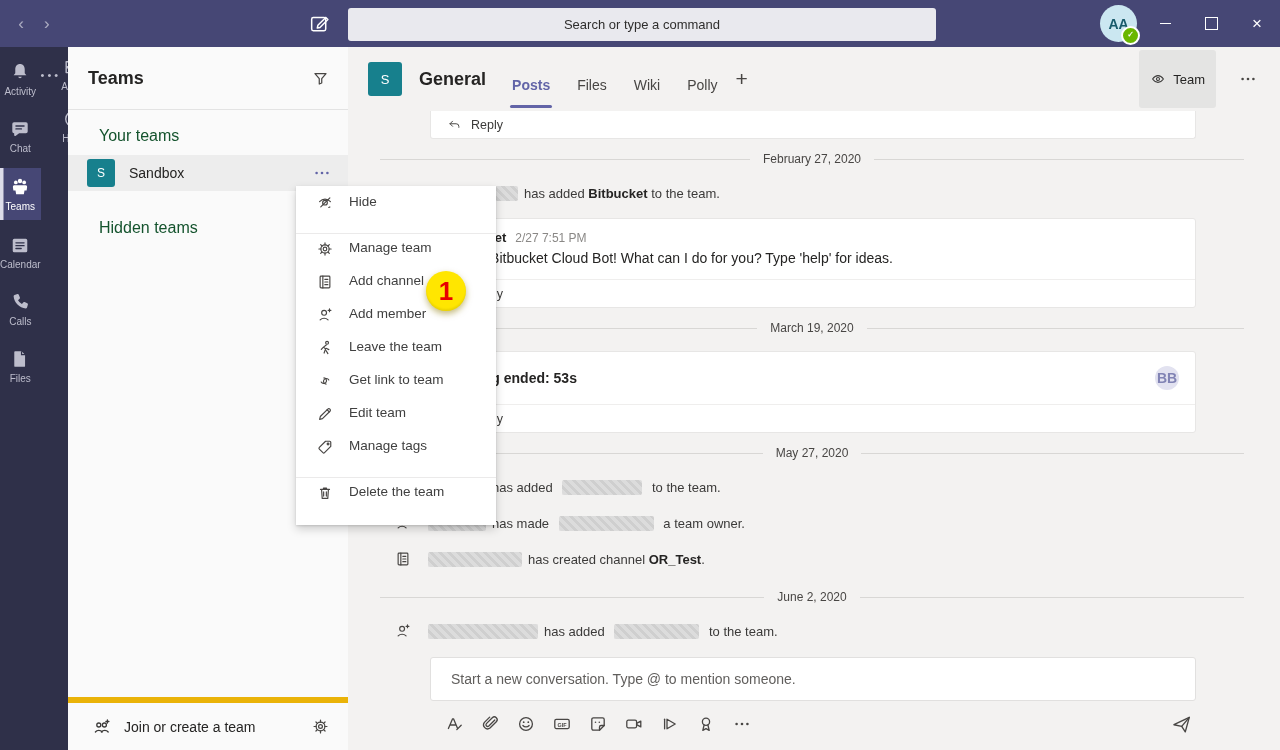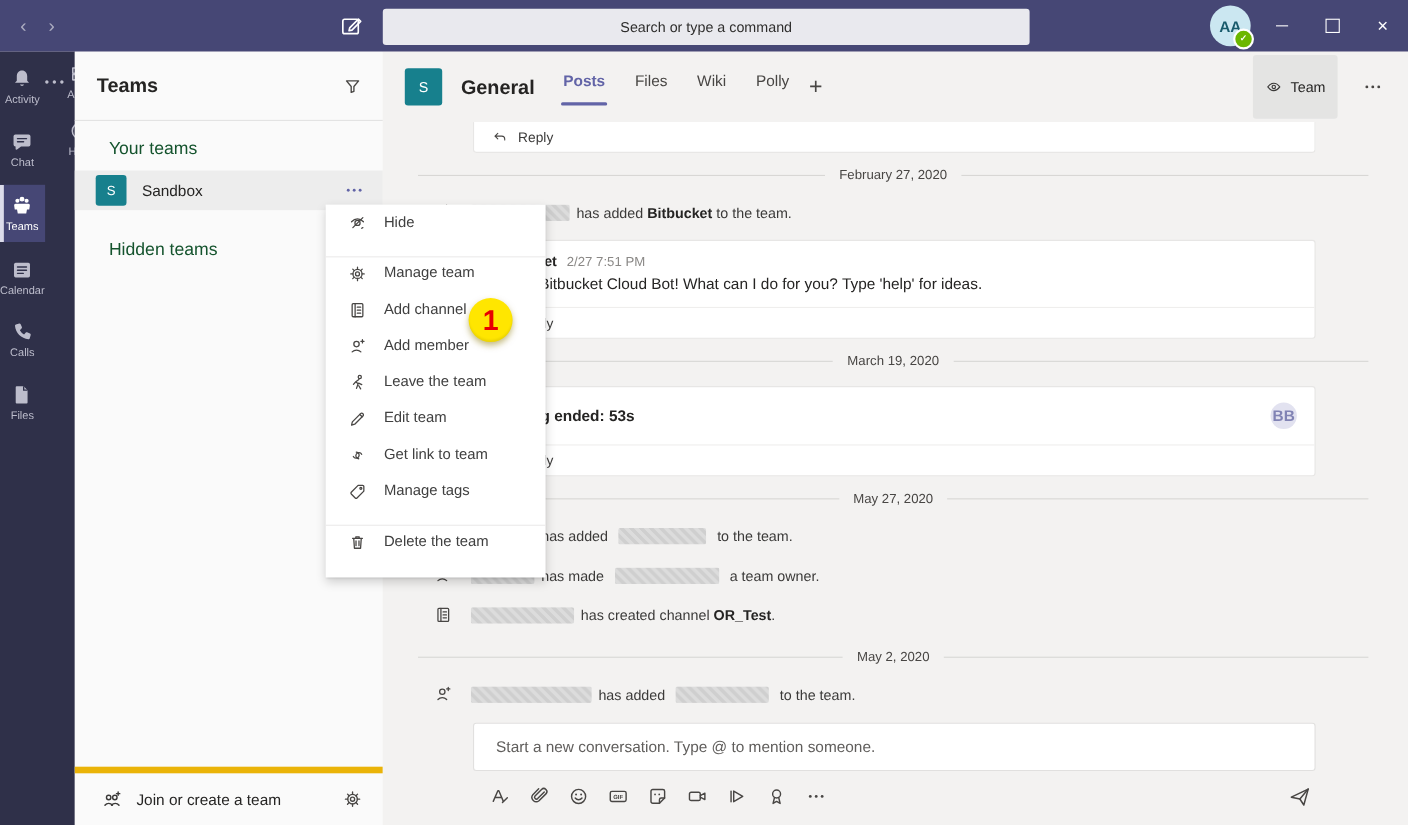"Posts" .tabs { align-items: flex-end -> flex-start }
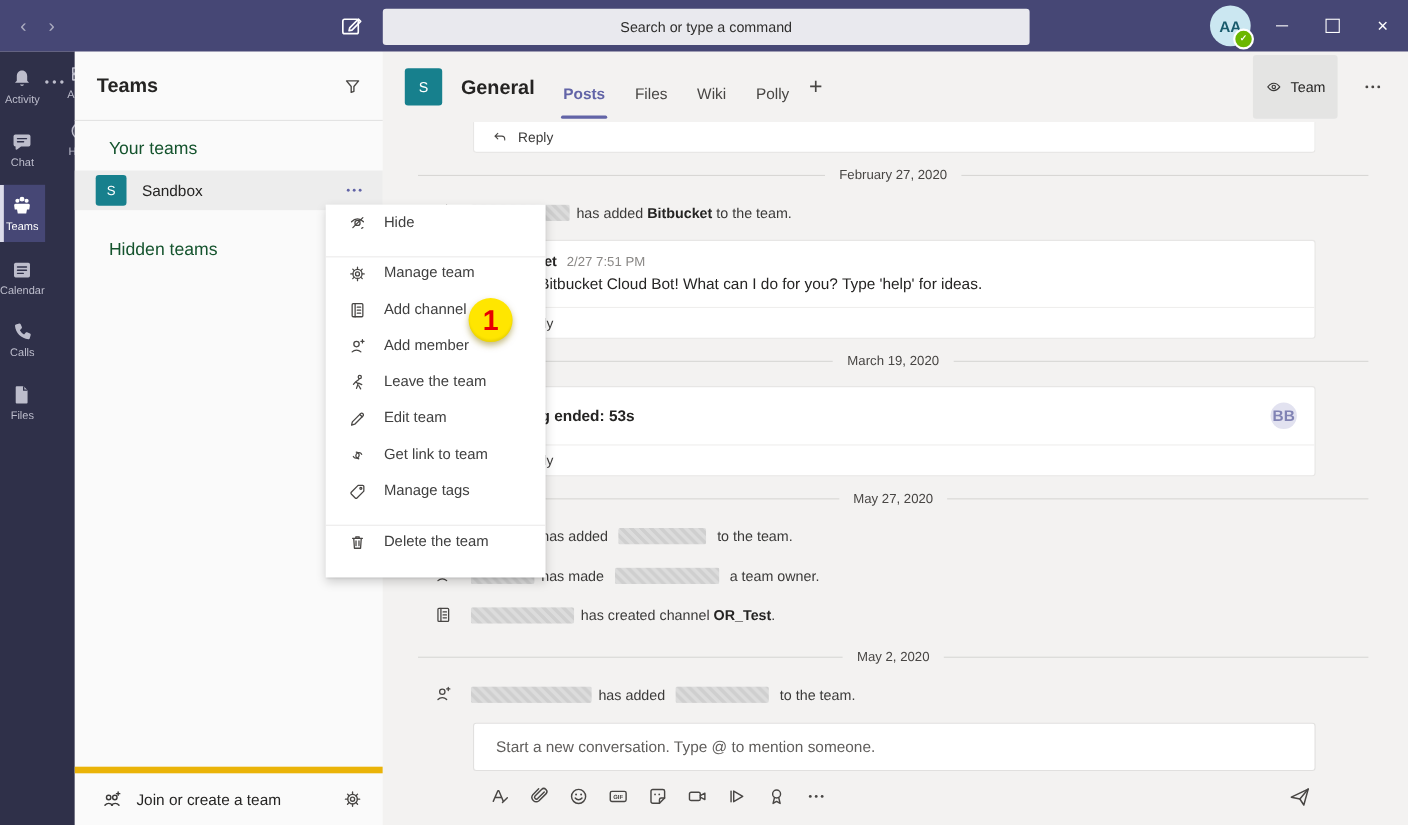"Edit team" div.menu-item { order: before "Get link to team" -> after "Get link to team" }
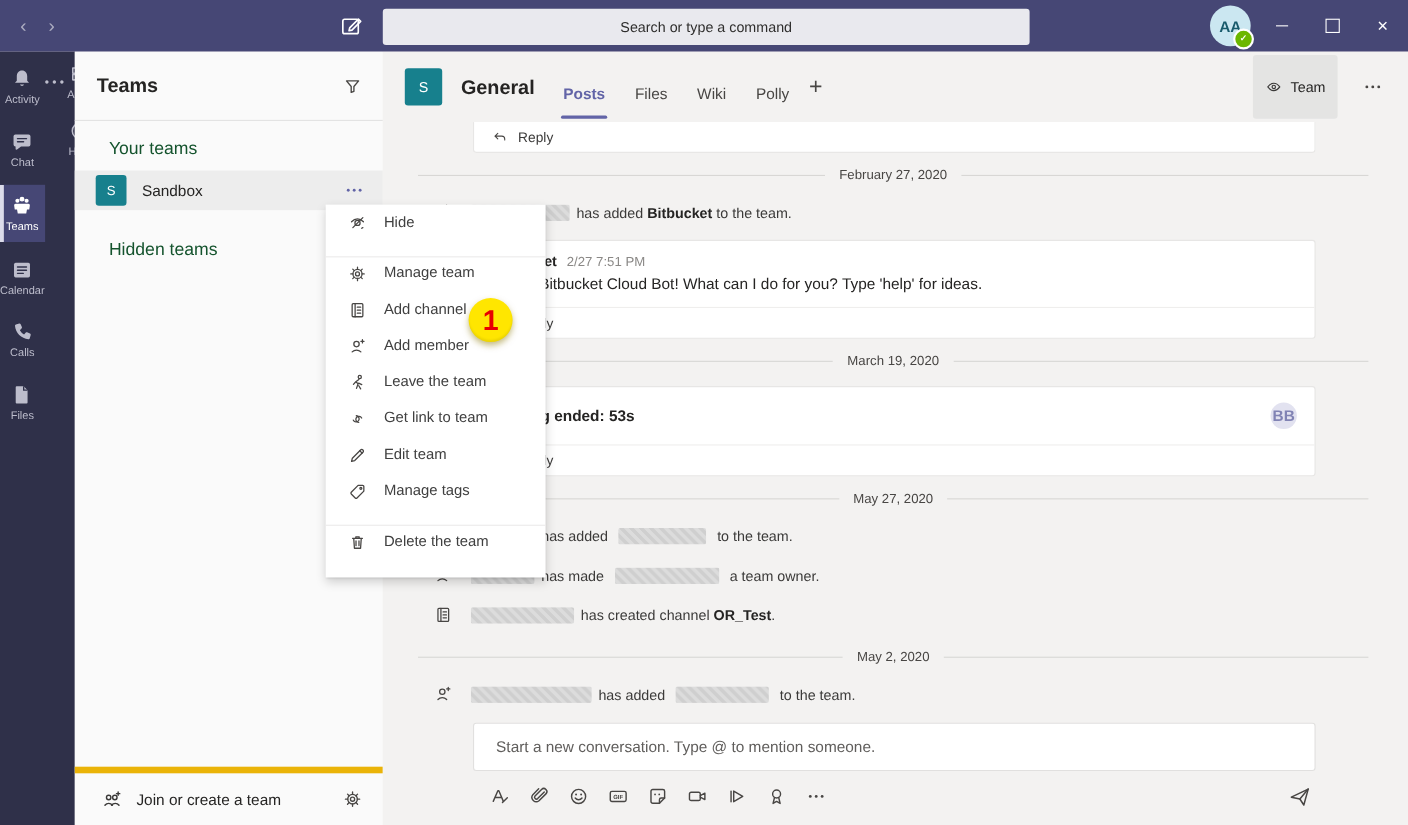"May 2, 2020" span { text: May -> June }
